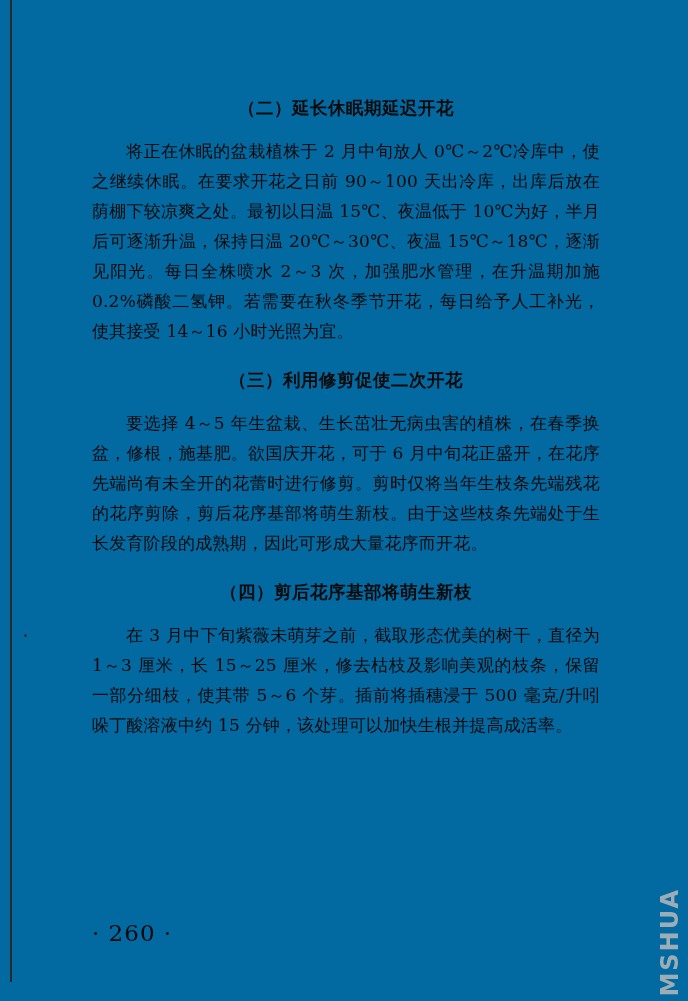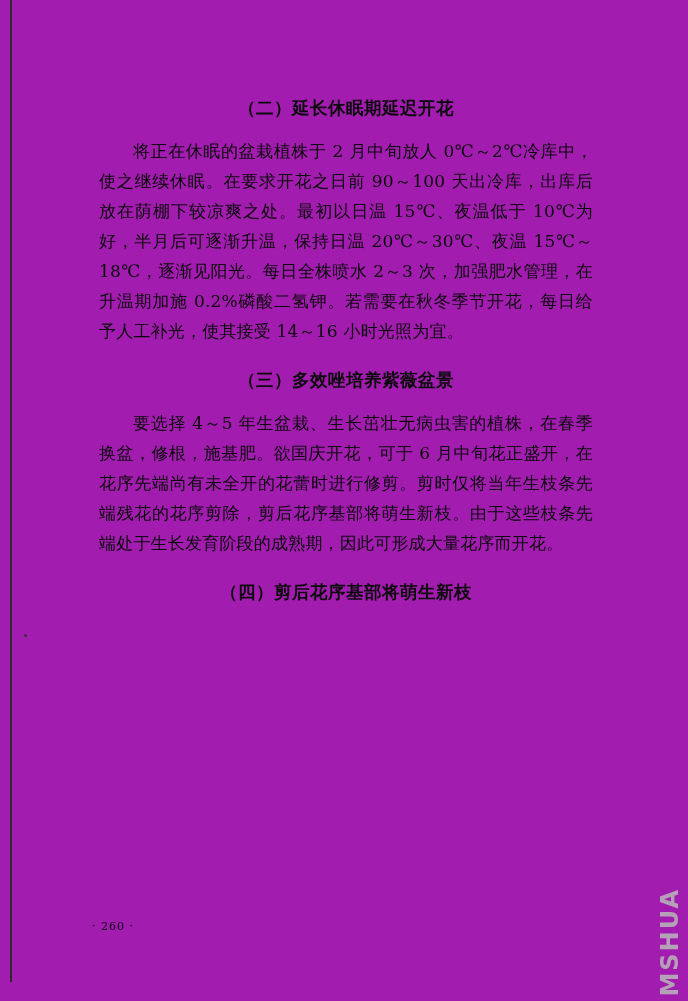"（二）延长休眠期延迟开花" .page { background: #a21caf -> #0369a1 }
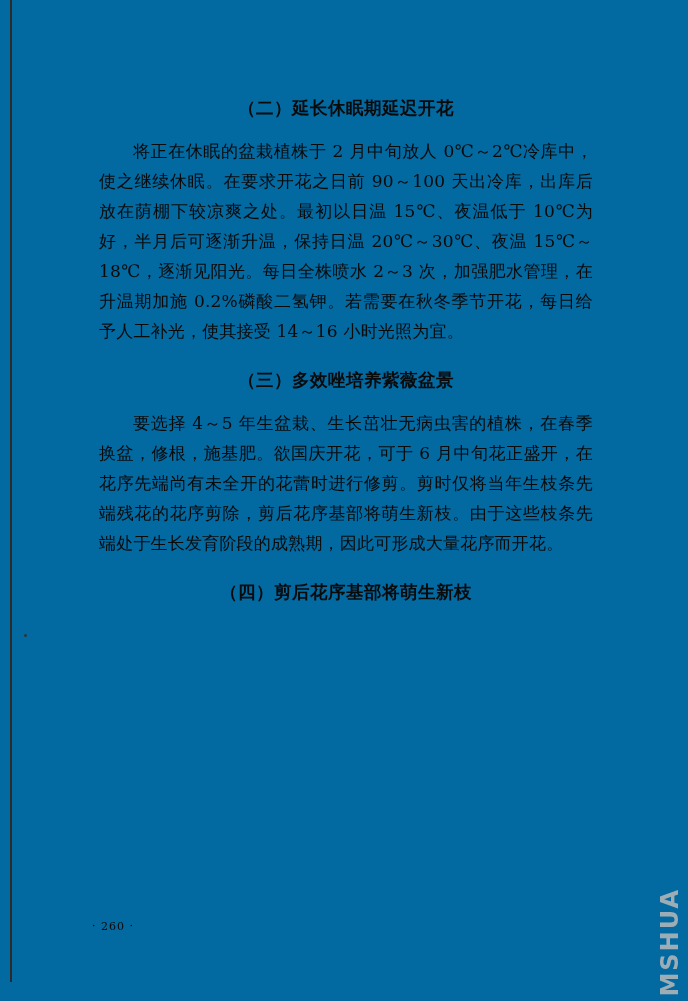"将正在休眠的盆栽植株于 2 月中旬放人" p.body-text { margin: 7px -> 0 }
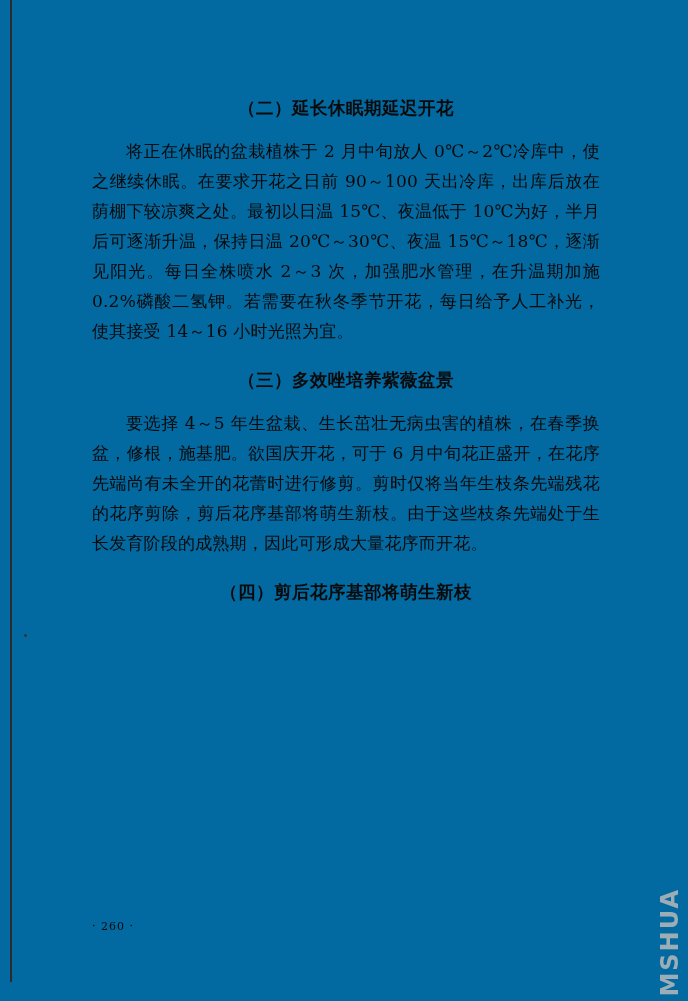"（三）多效唑培养紫薇盆景" h2.section-heading { text: 多效唑培养紫薇盆景 -> 利用修剪促使二次开花 }
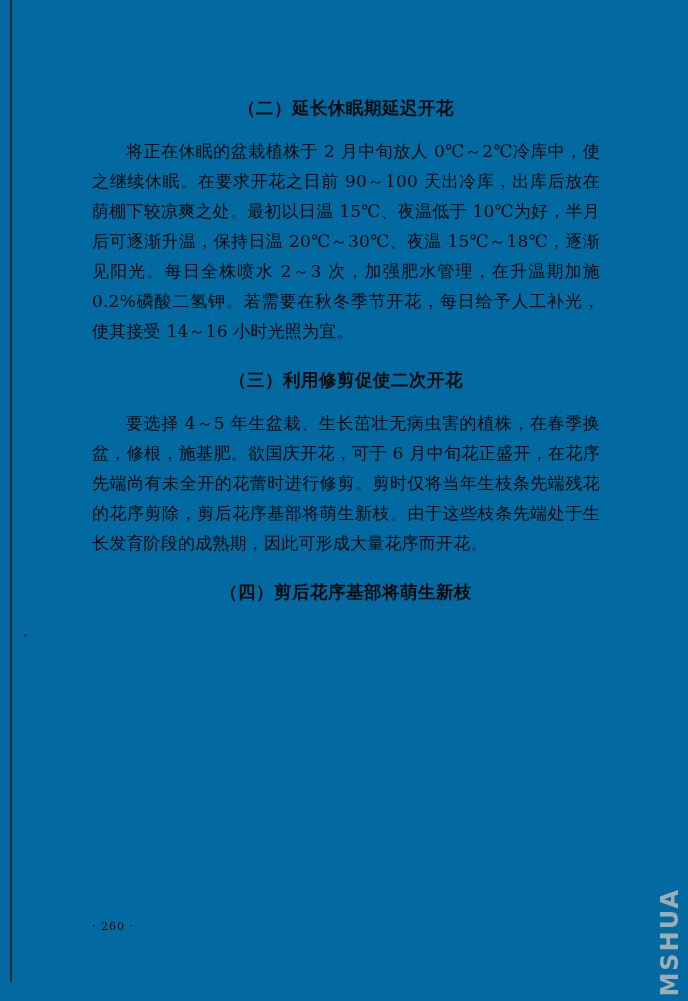"在 3 月中下旬紫薇未萌芽之前，截取形态优美的树干，直径为 1～3 厘米，长" p.body-text { html: none -> <p>在 3 月中下旬紫薇未萌芽之前，截取形态优美的树干，直径为 1～3 厘米，长 15～25 厘米，修去枯枝及影响美观的枝条，保留一部分细枝，使其带 5～6 个芽。插前将插穗浸于 500 毫克/升吲哚丁酸溶液中约 15 分钟，该处理可以加快生根并提高成活率。</p> }
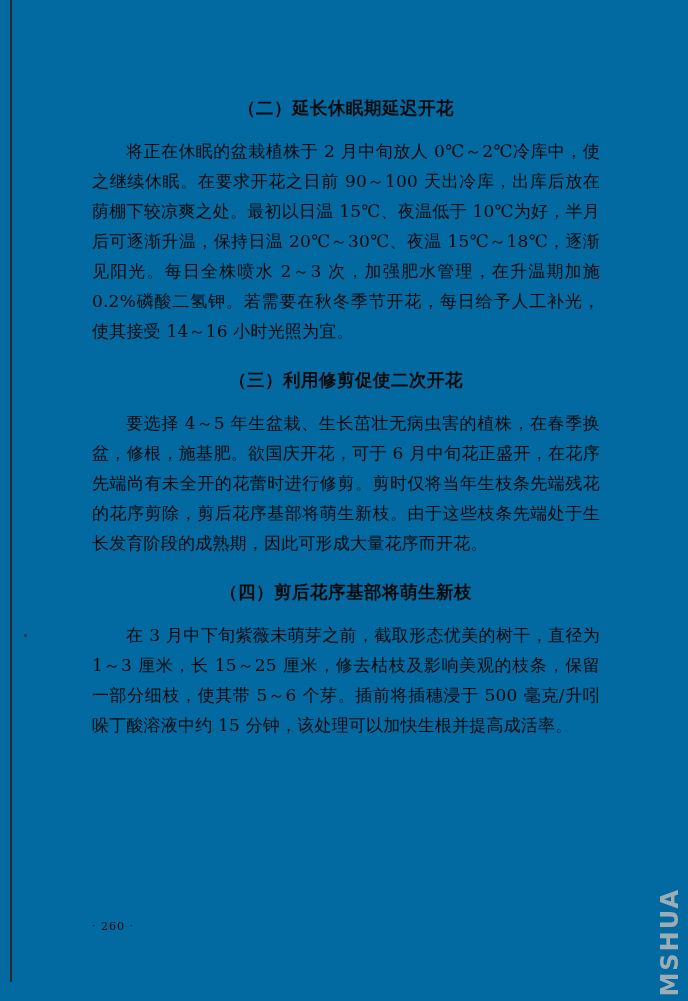"· 260 ·" .page-number { font-size: 11px -> 23px }
